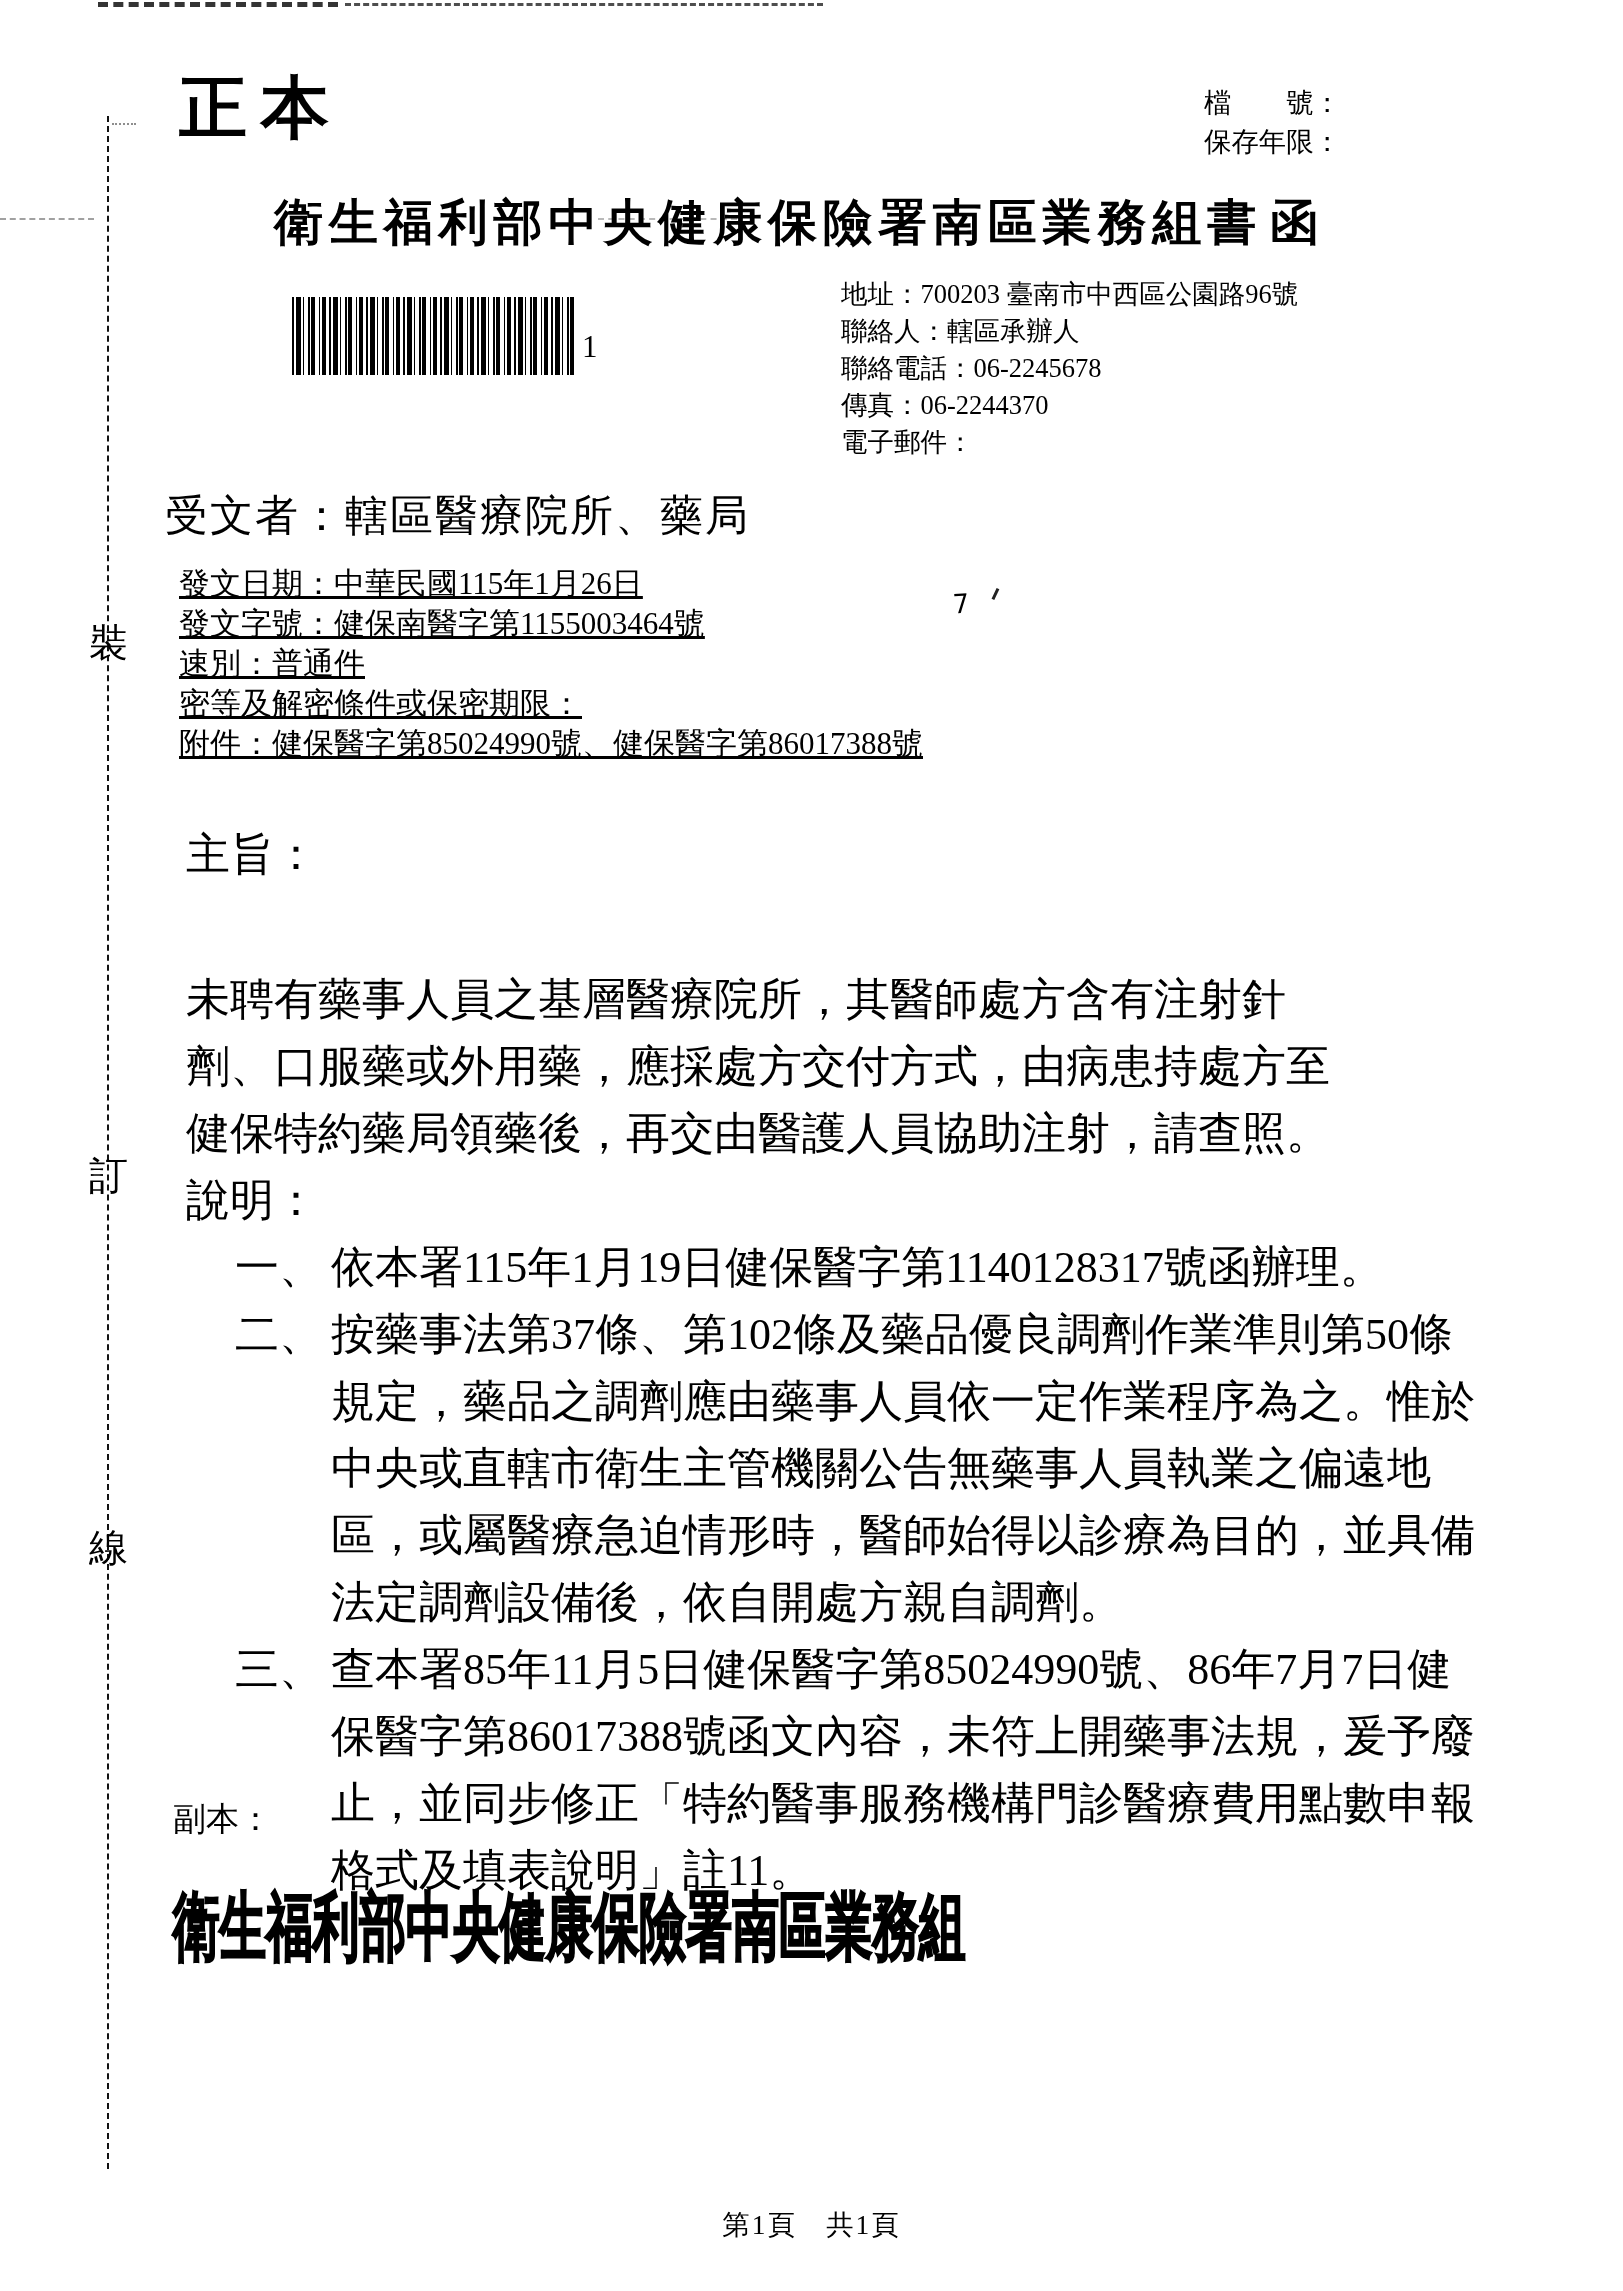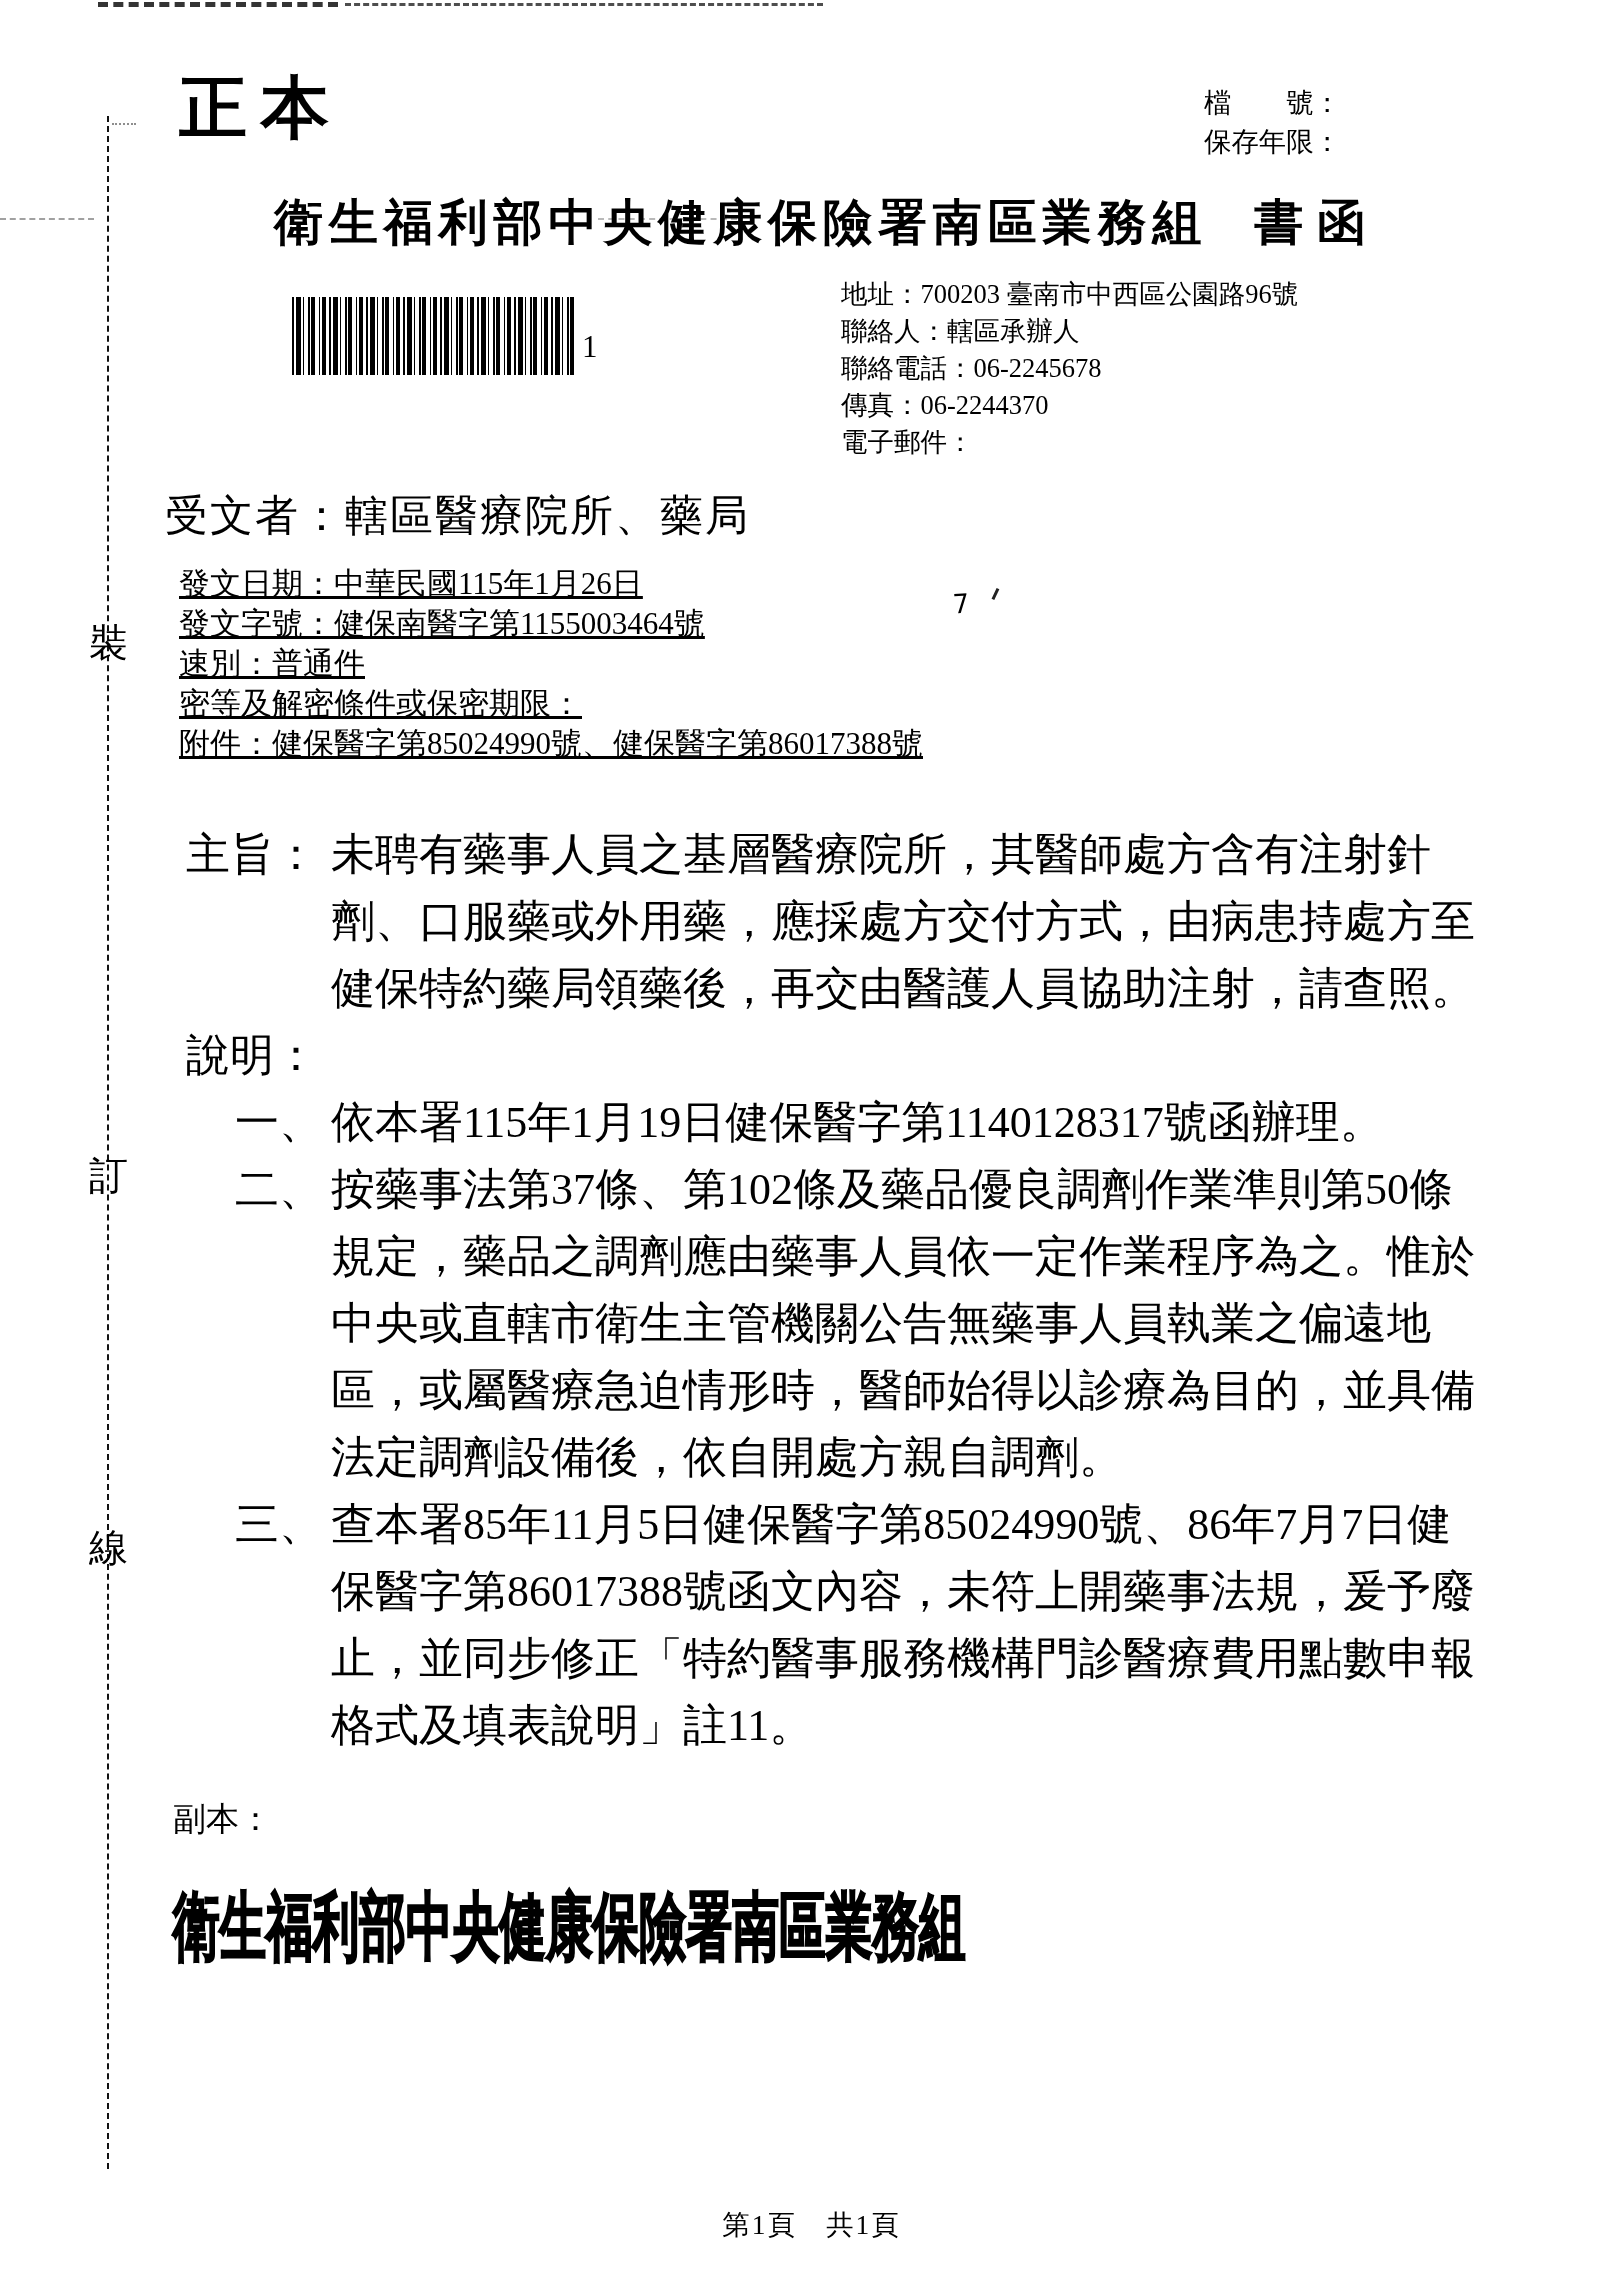"書函" .doc-kind { margin-left: 47px -> none }
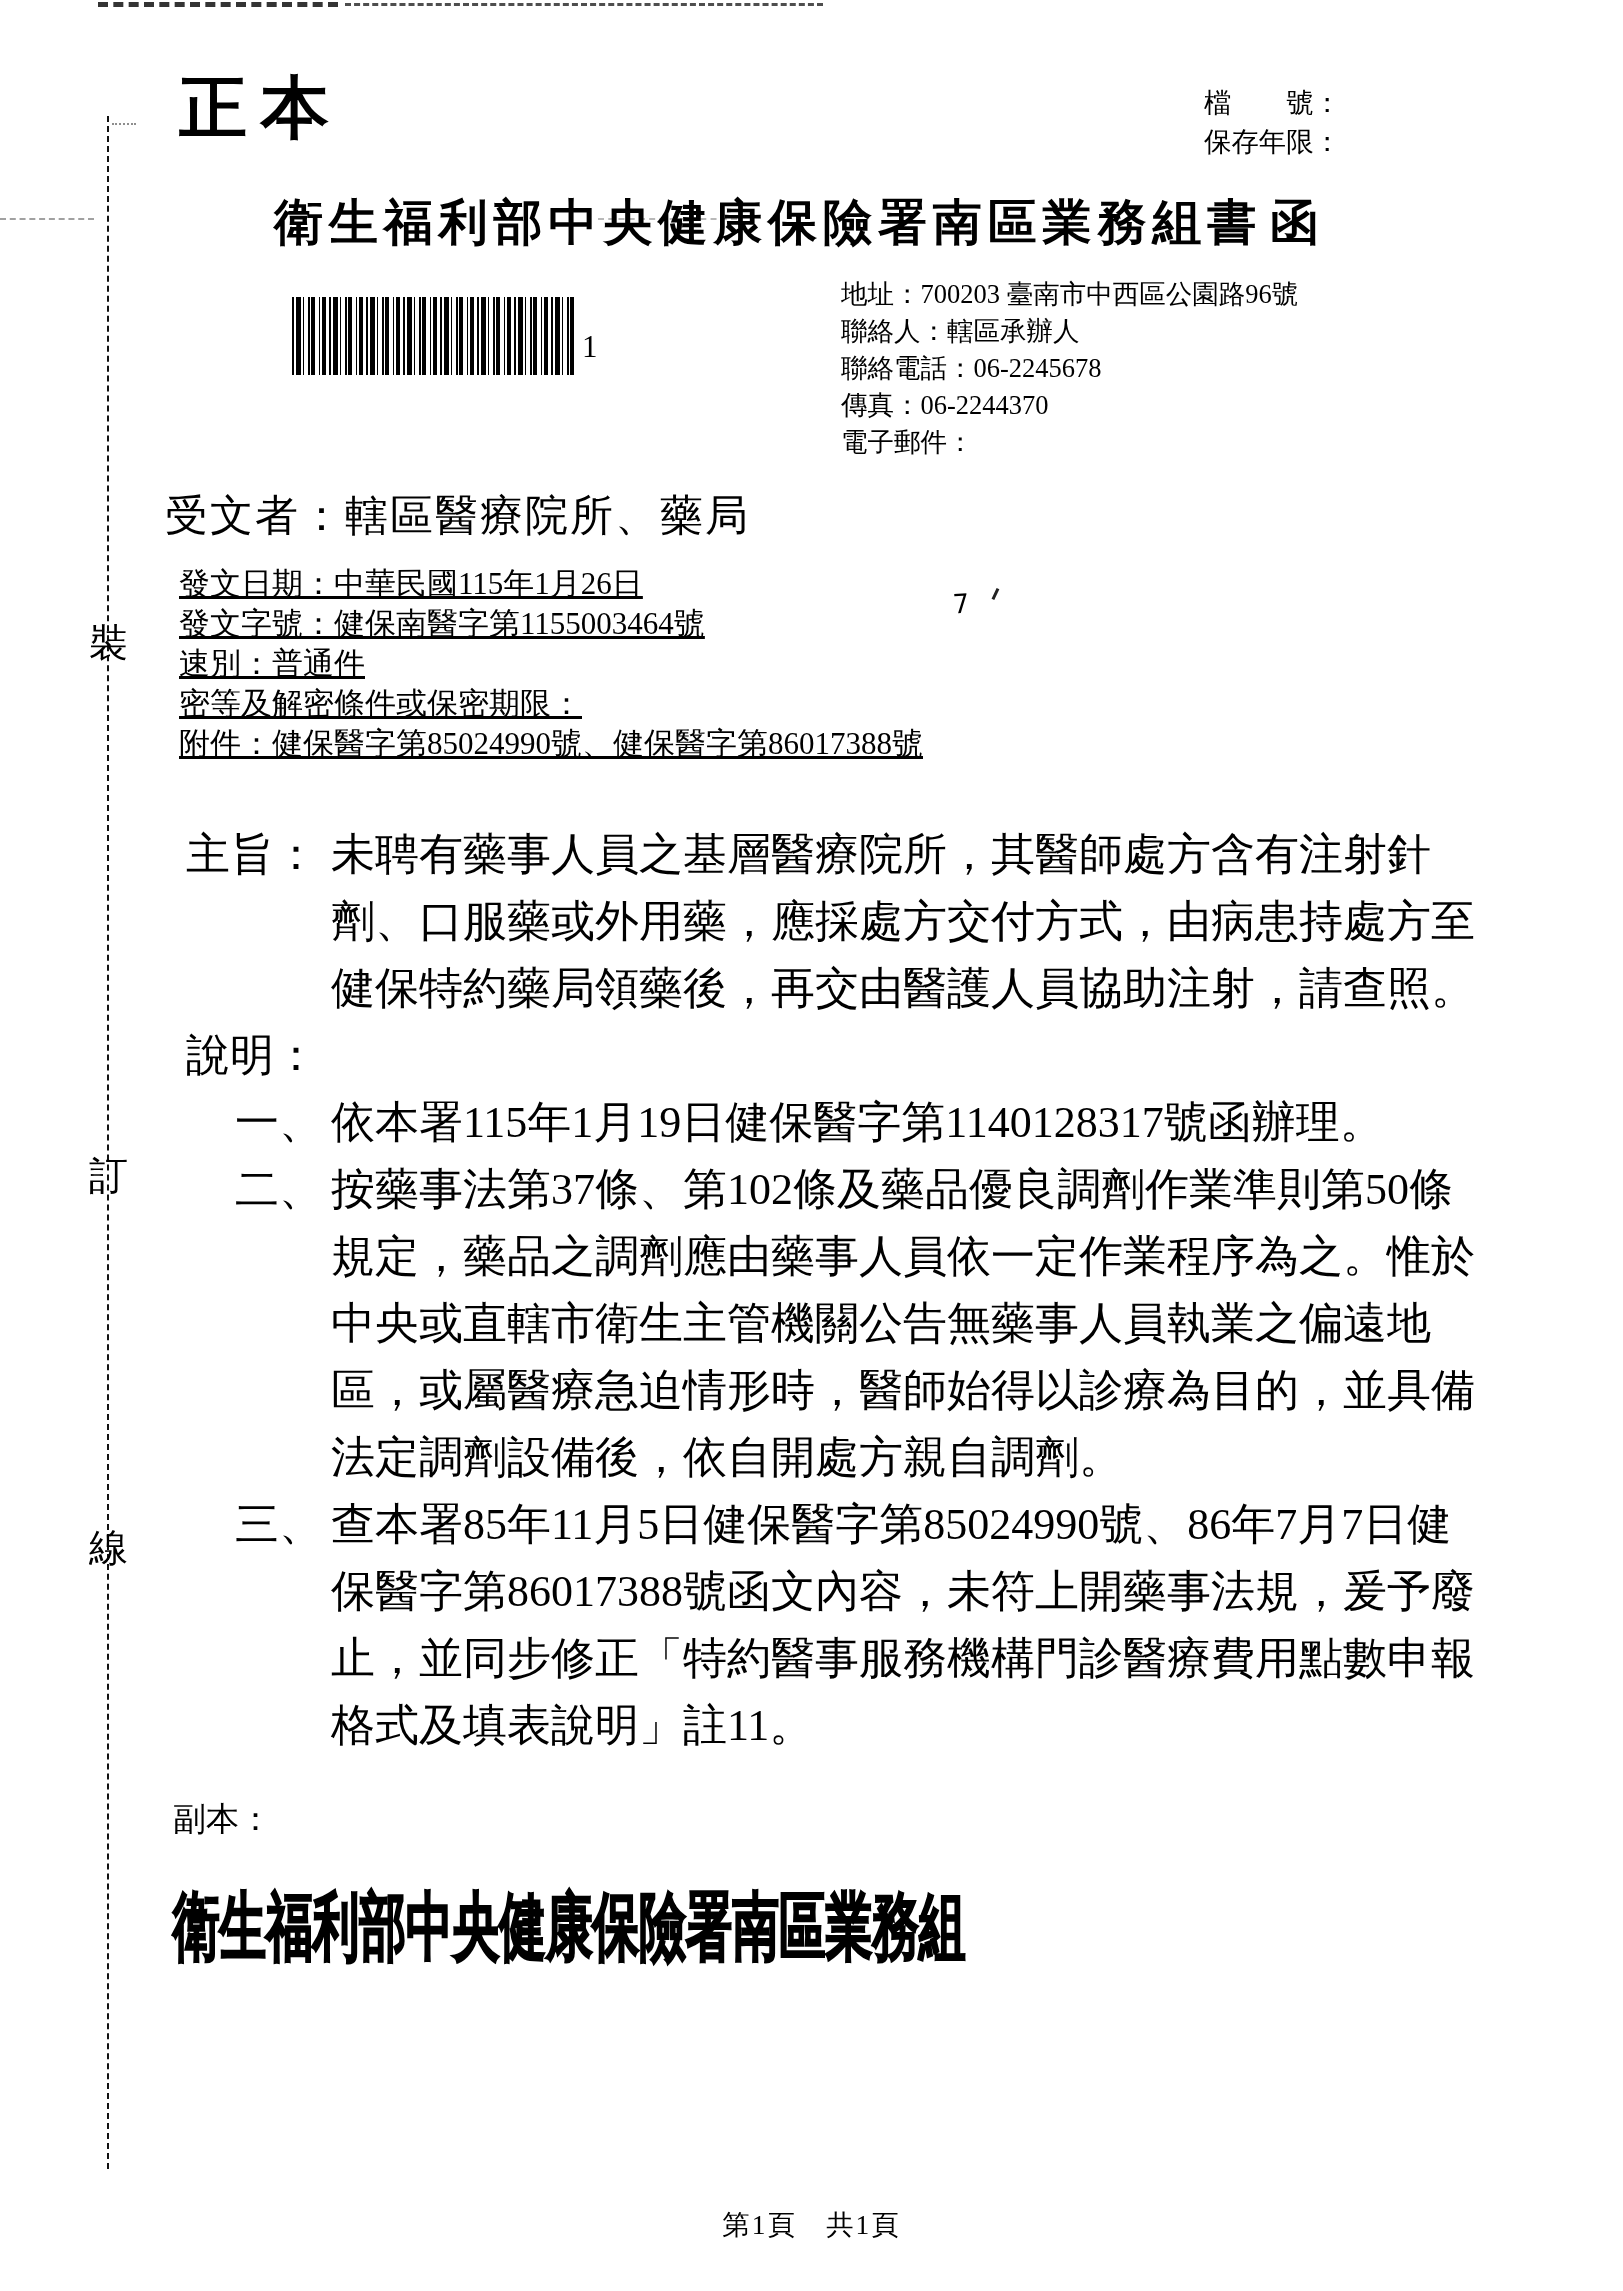"主旨：" .hang-row { flex-direction: none -> column }
